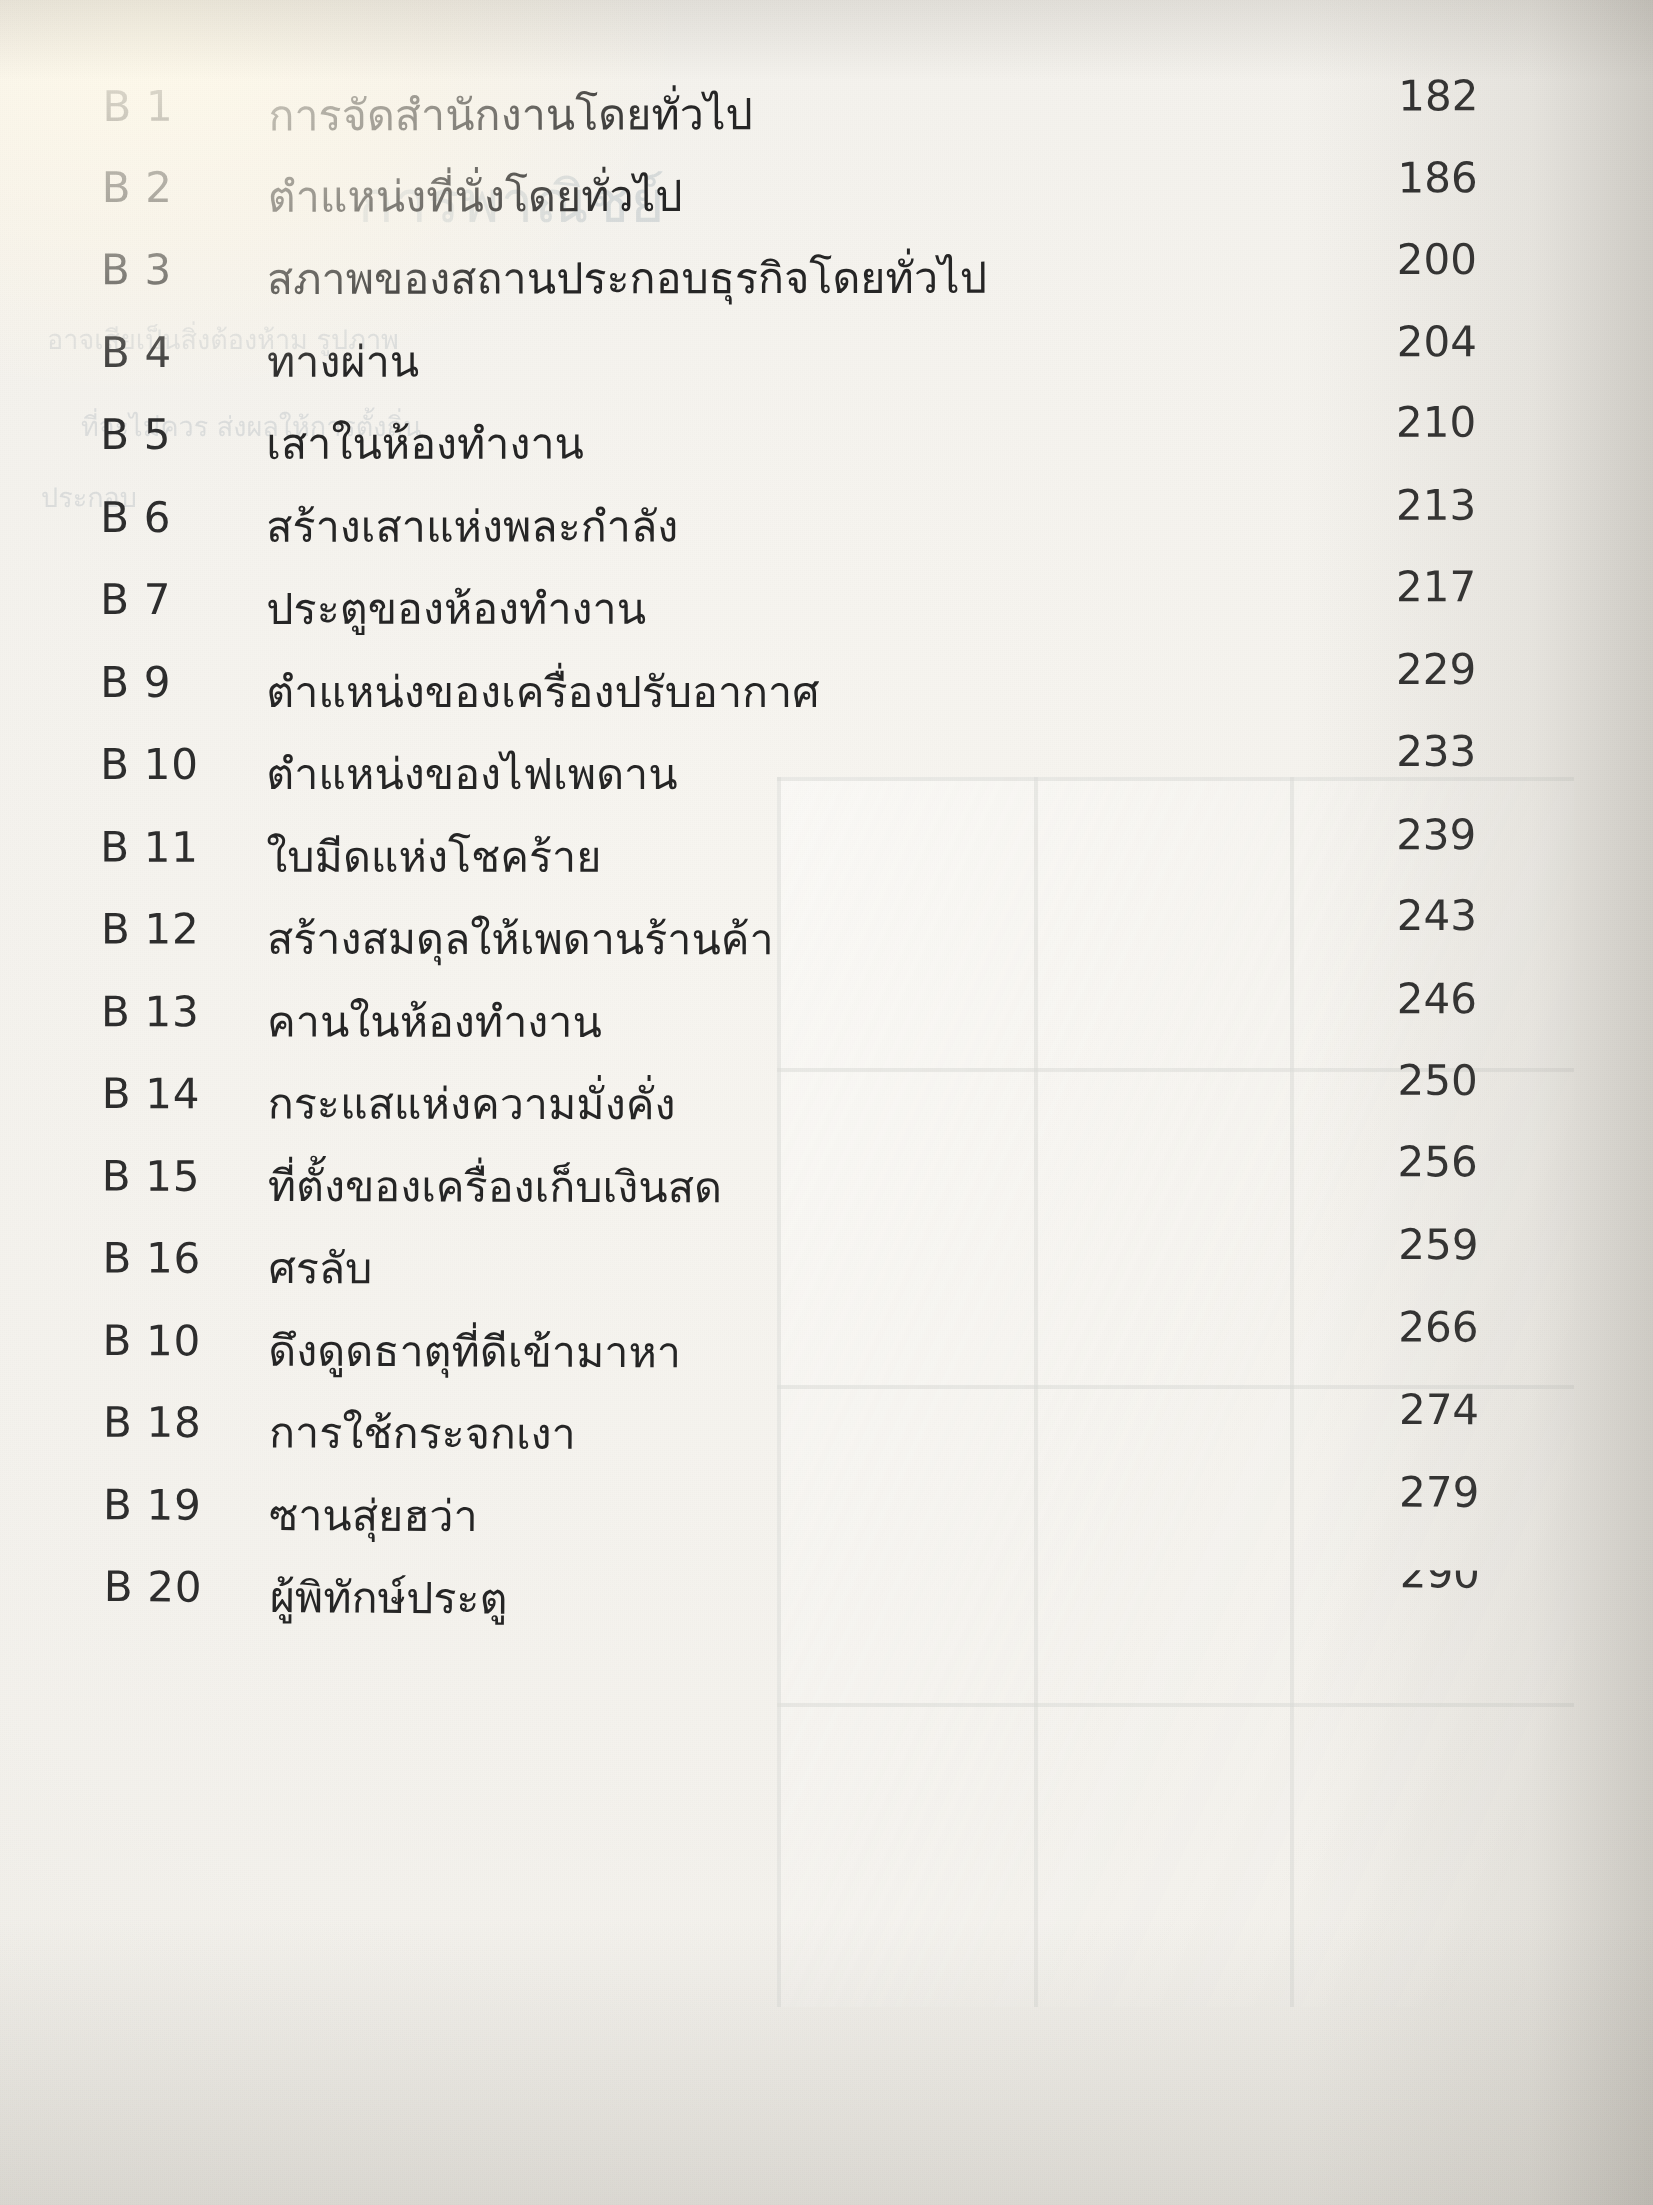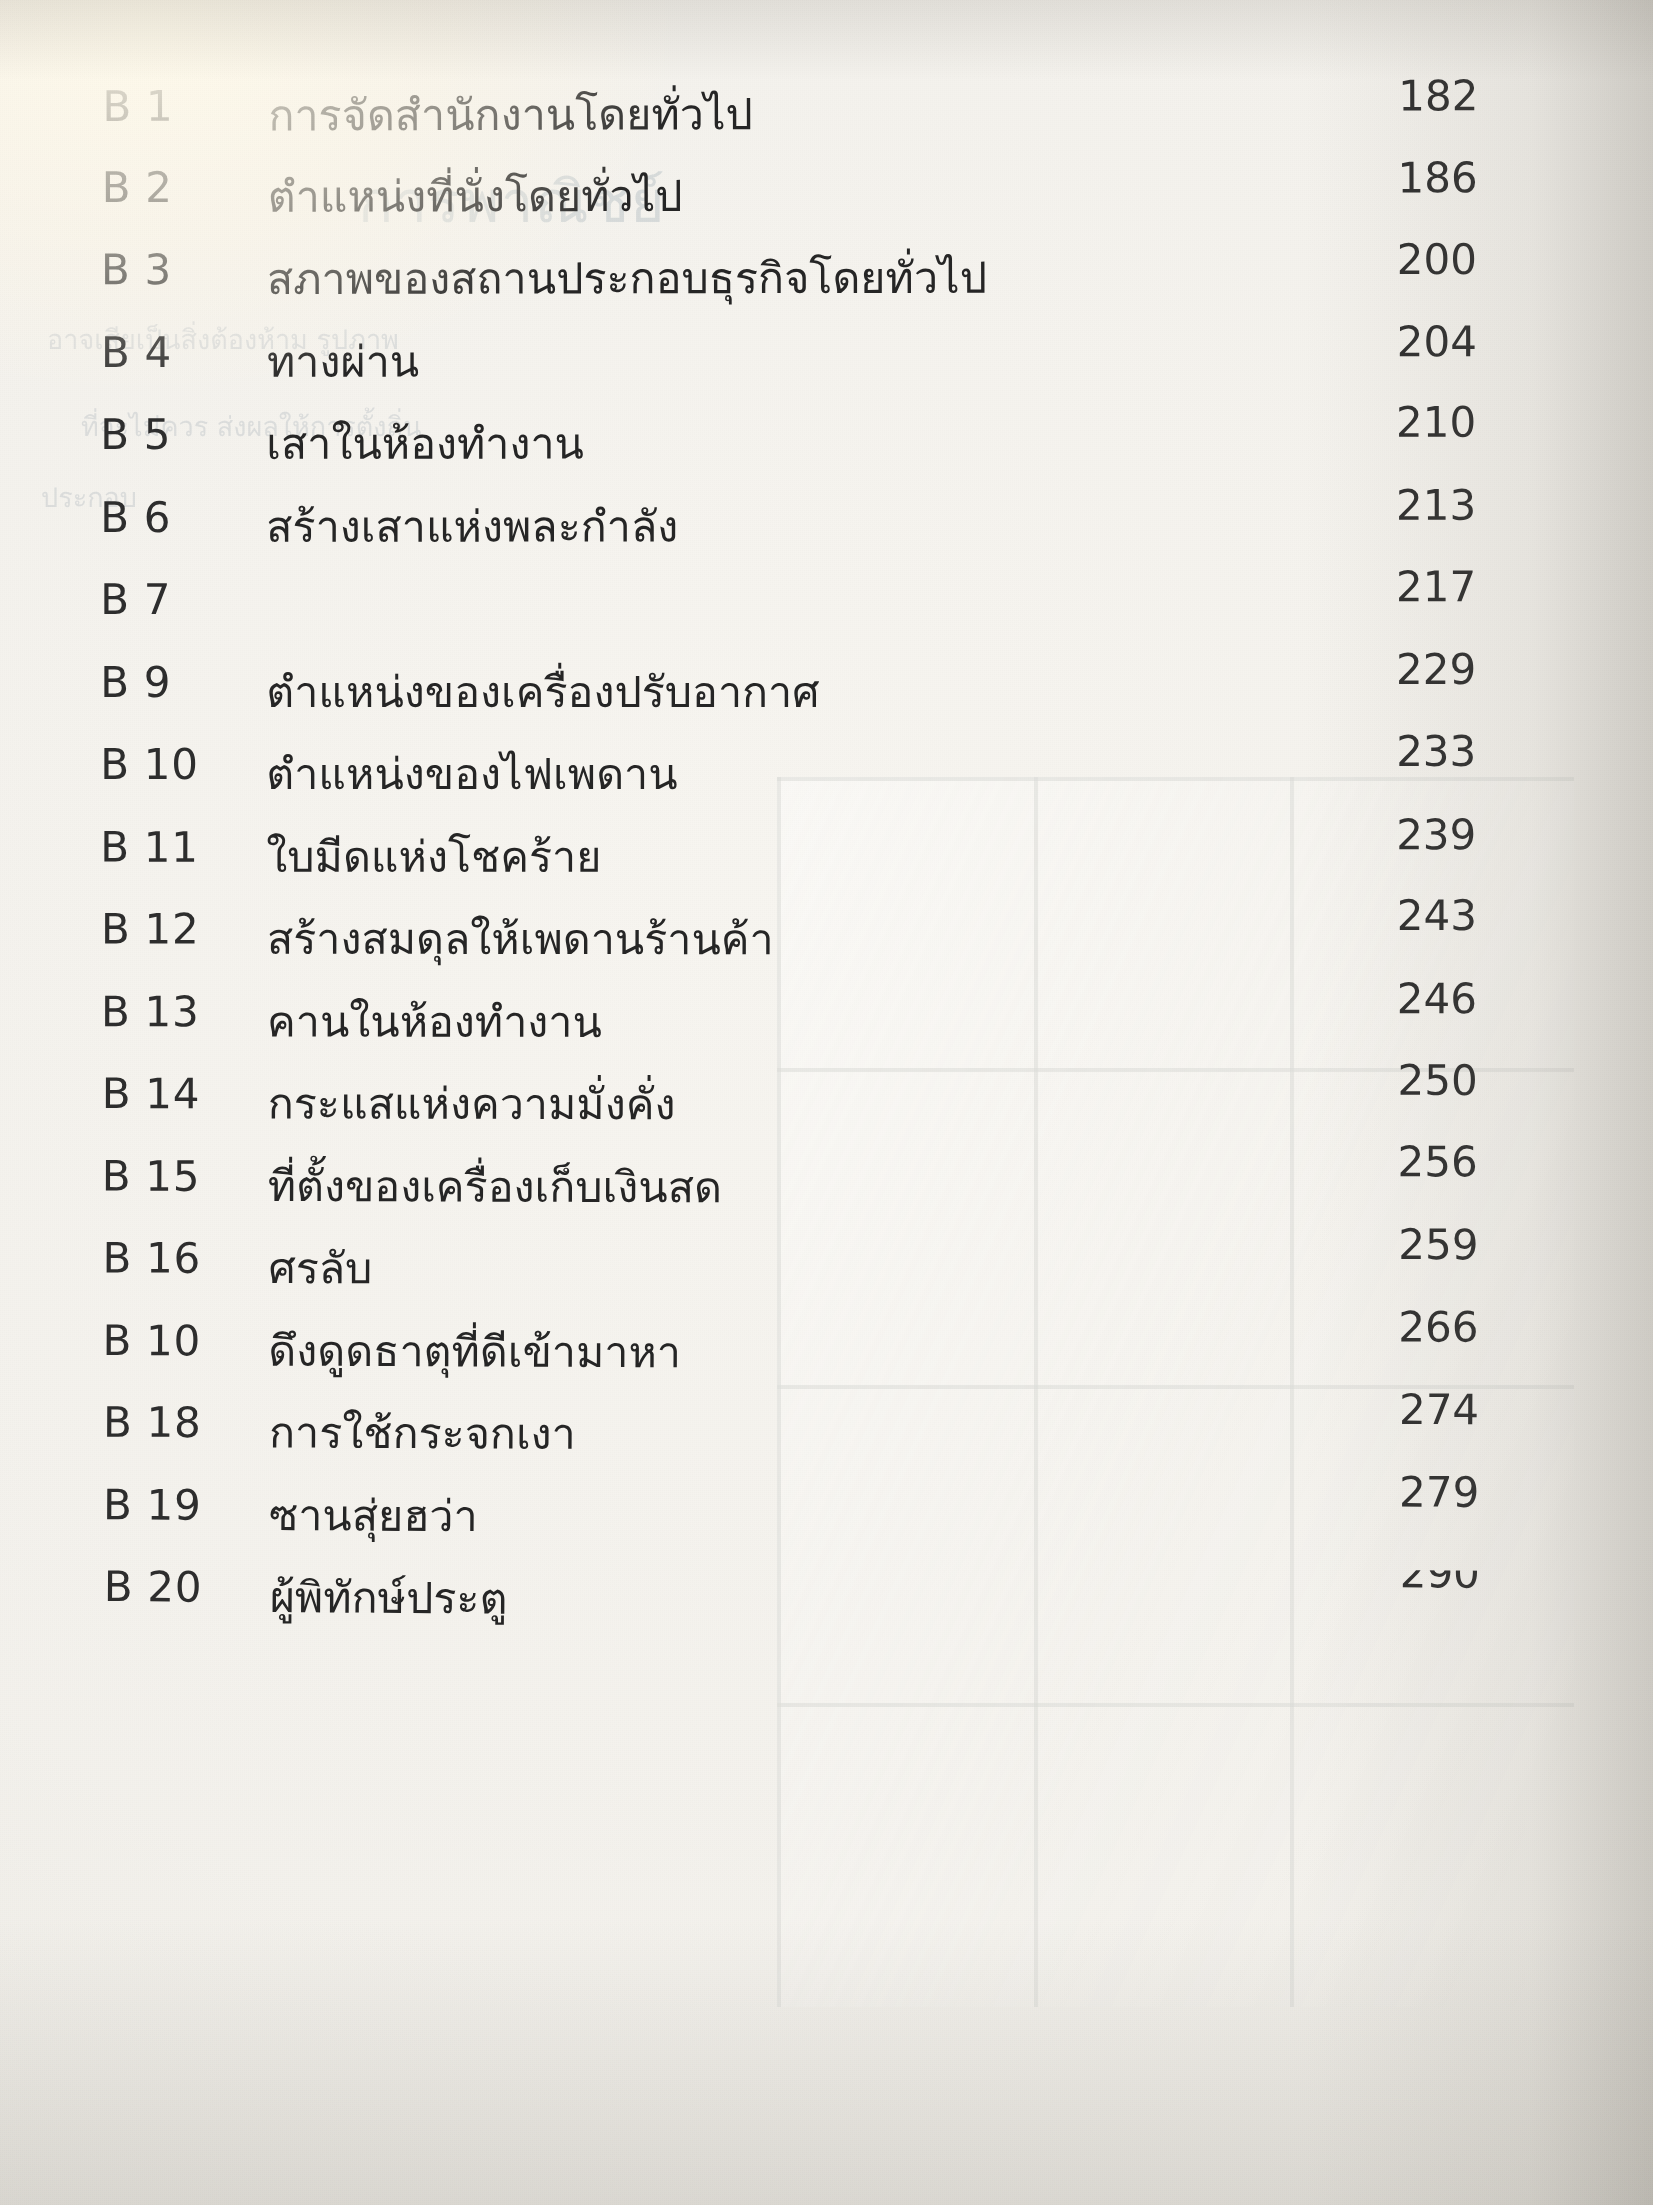"ประตูของห้องทำงาน" span.toc-title { html: none -> <span>ประตูของห้องทำงาน</span> }
